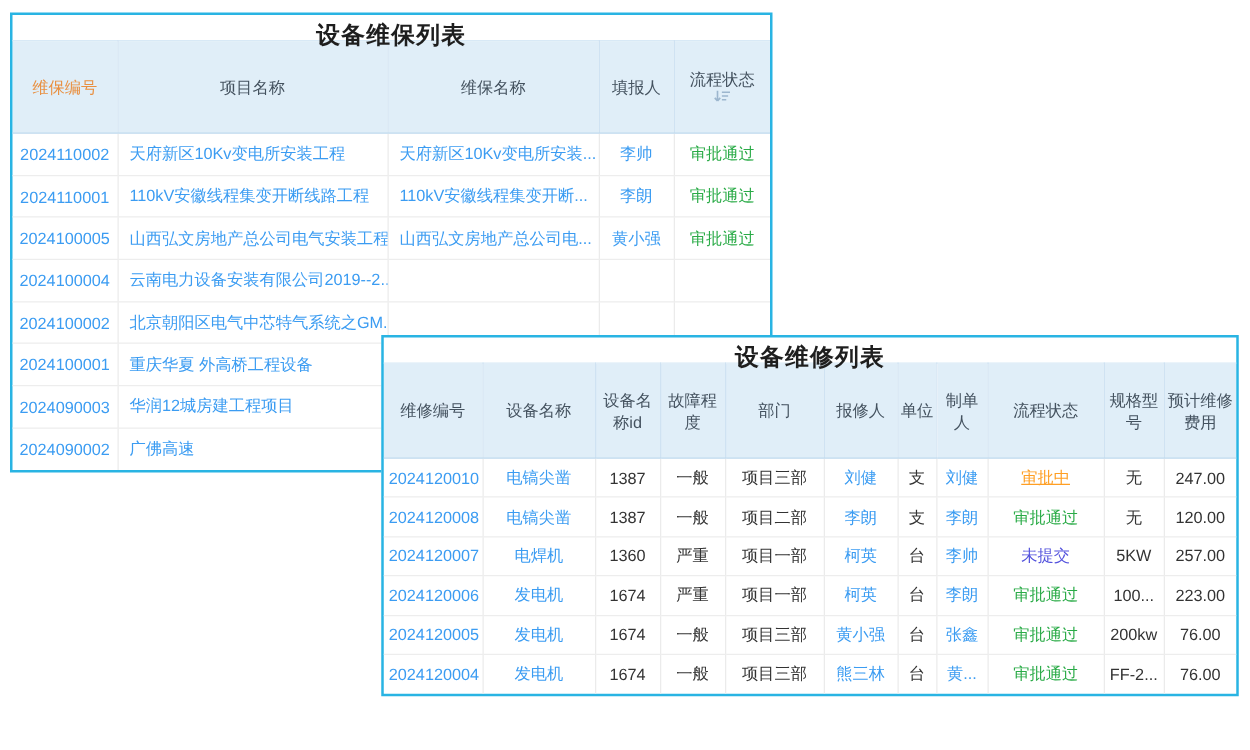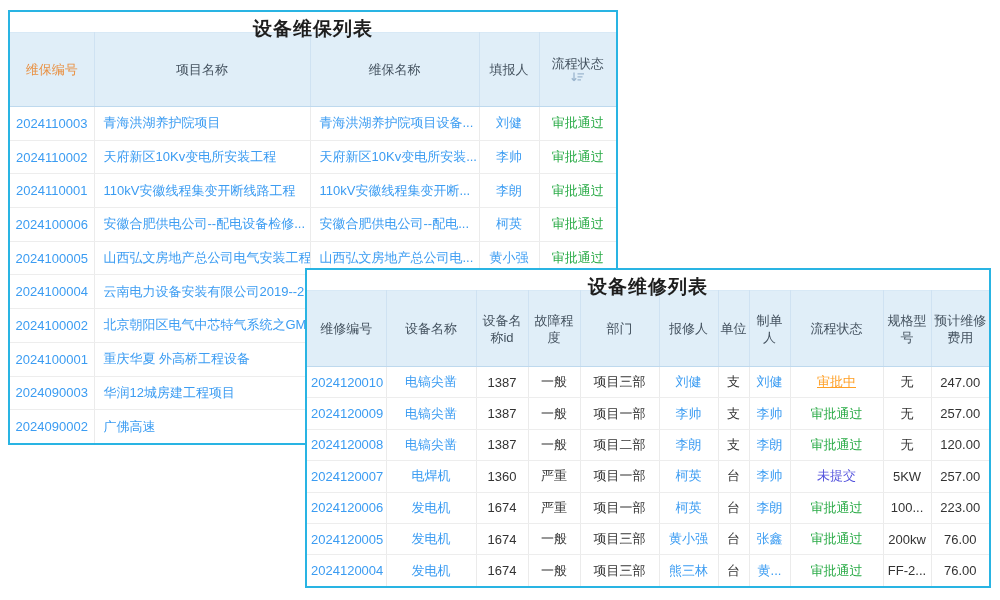"2024110003" tr { html: <tr> <td>2024110003</td> <td>青海洪湖养护院项目</td> <td>青海洪湖养护院项目设备...</td> <td>刘健</td> <td>审批通过</td> </tr> -> none }
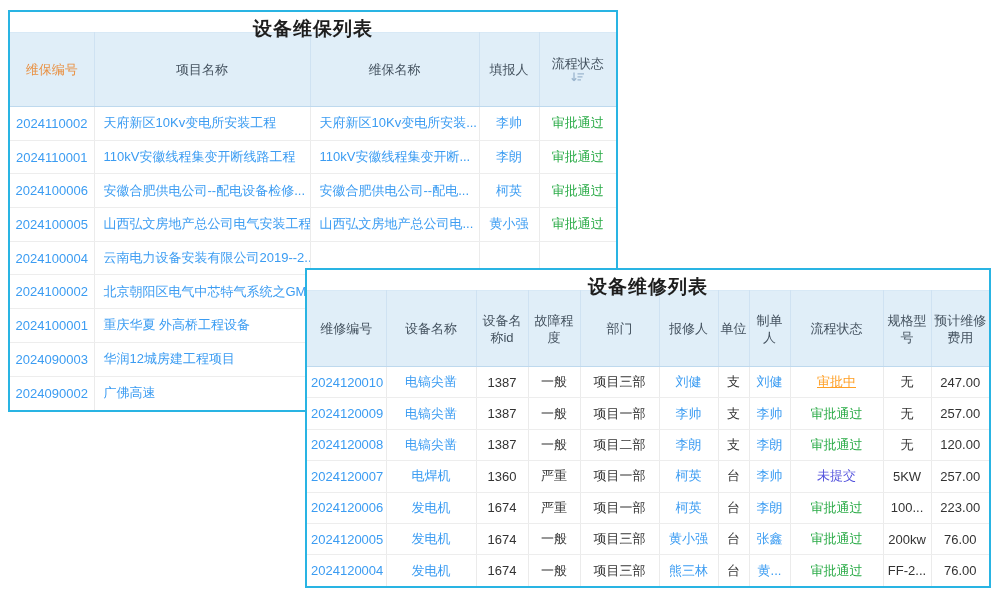"2024100006" tr { html: <tr> <td>2024100006</td> <td>安徽合肥供电公司--配电设备检修...</td> <td>安徽合肥供电公司--配电...</td> <td>柯英</td> <td>审批通过</td> </tr> -> none }
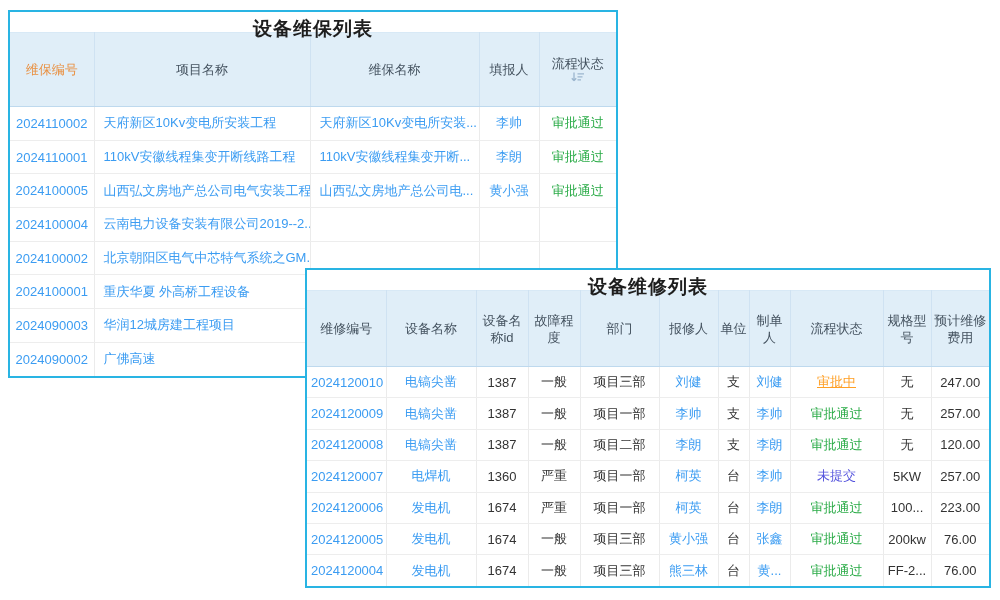"2024120009" tr { html: <tr> <td>2024120009</td> <td>电镐尖凿</td> <td>1387</td> <td>一般</td> <td>项目一部</td> <td>李帅</td> <td>支</td> <td>李帅</td> <td>审批通过</td> <td>无</td> <td>257.00</td> </tr> -> none }
